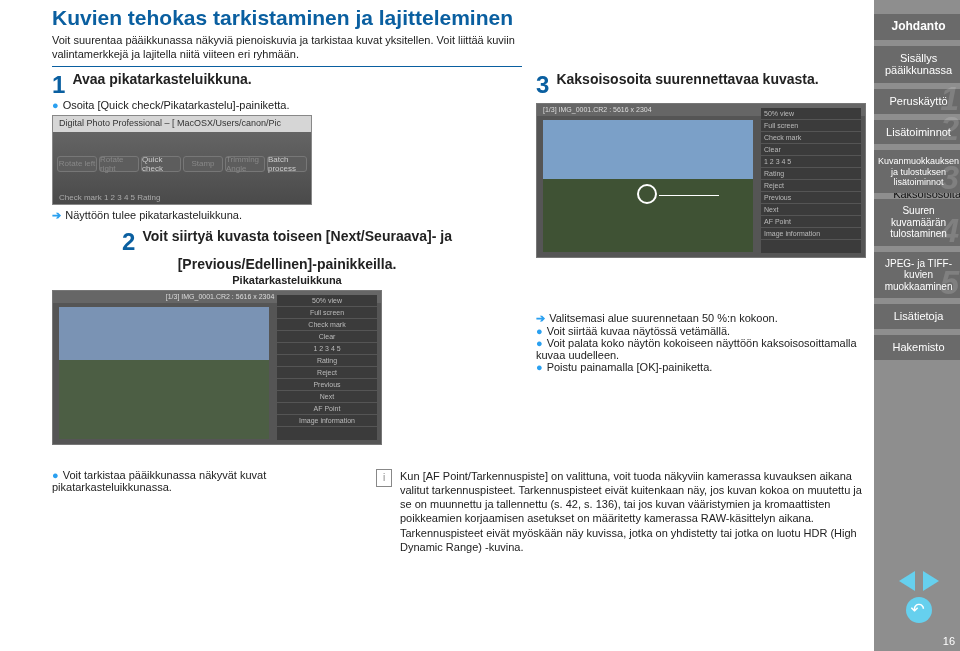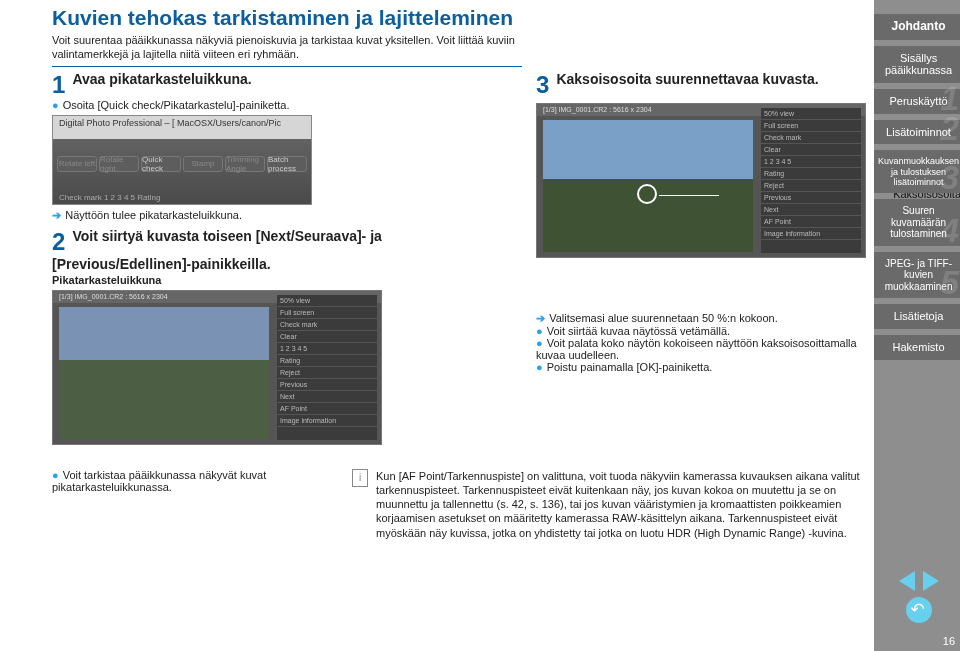"Digital Photo Professional – [" .shot .titlebar { height: 23px -> 16px }
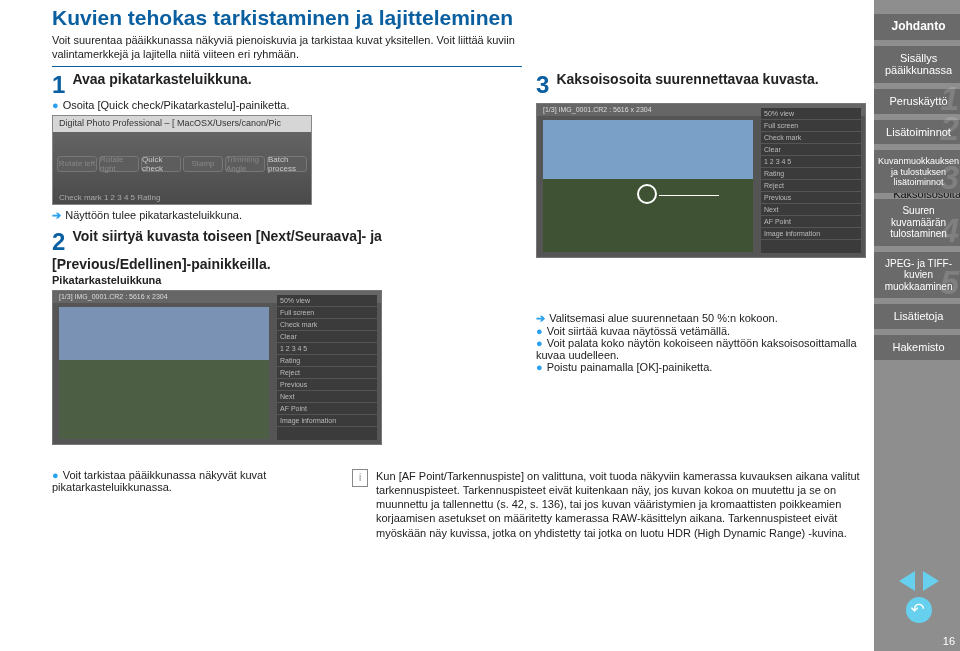"2 Voit siirtyä kuvasta toiseen" div { text-align: none -> center }
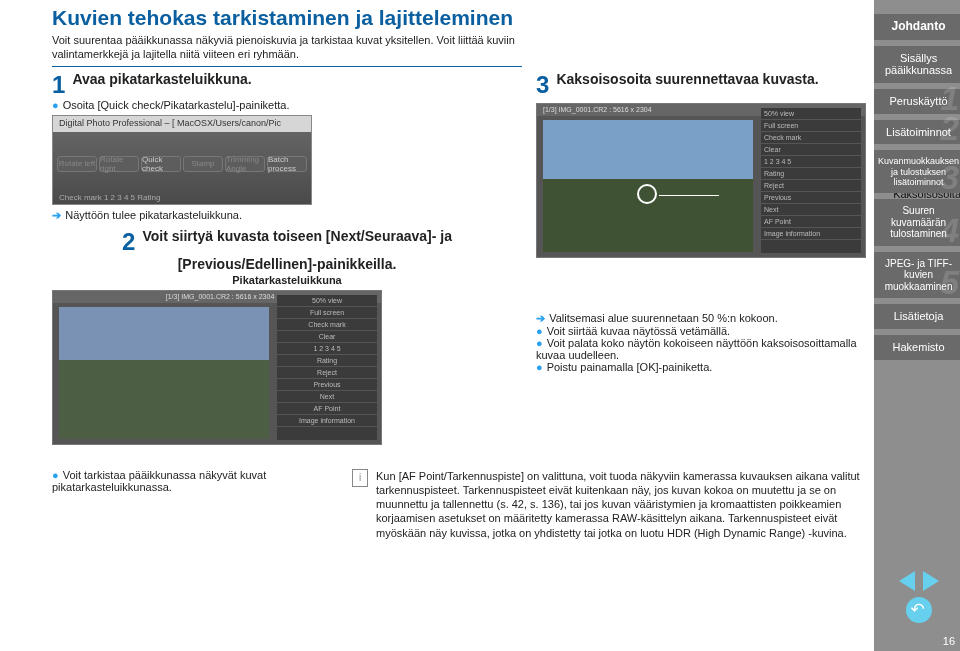"Voit tarkistaa pääikkunassa näkyvät" .bottom-row { gap: none -> 24px }
